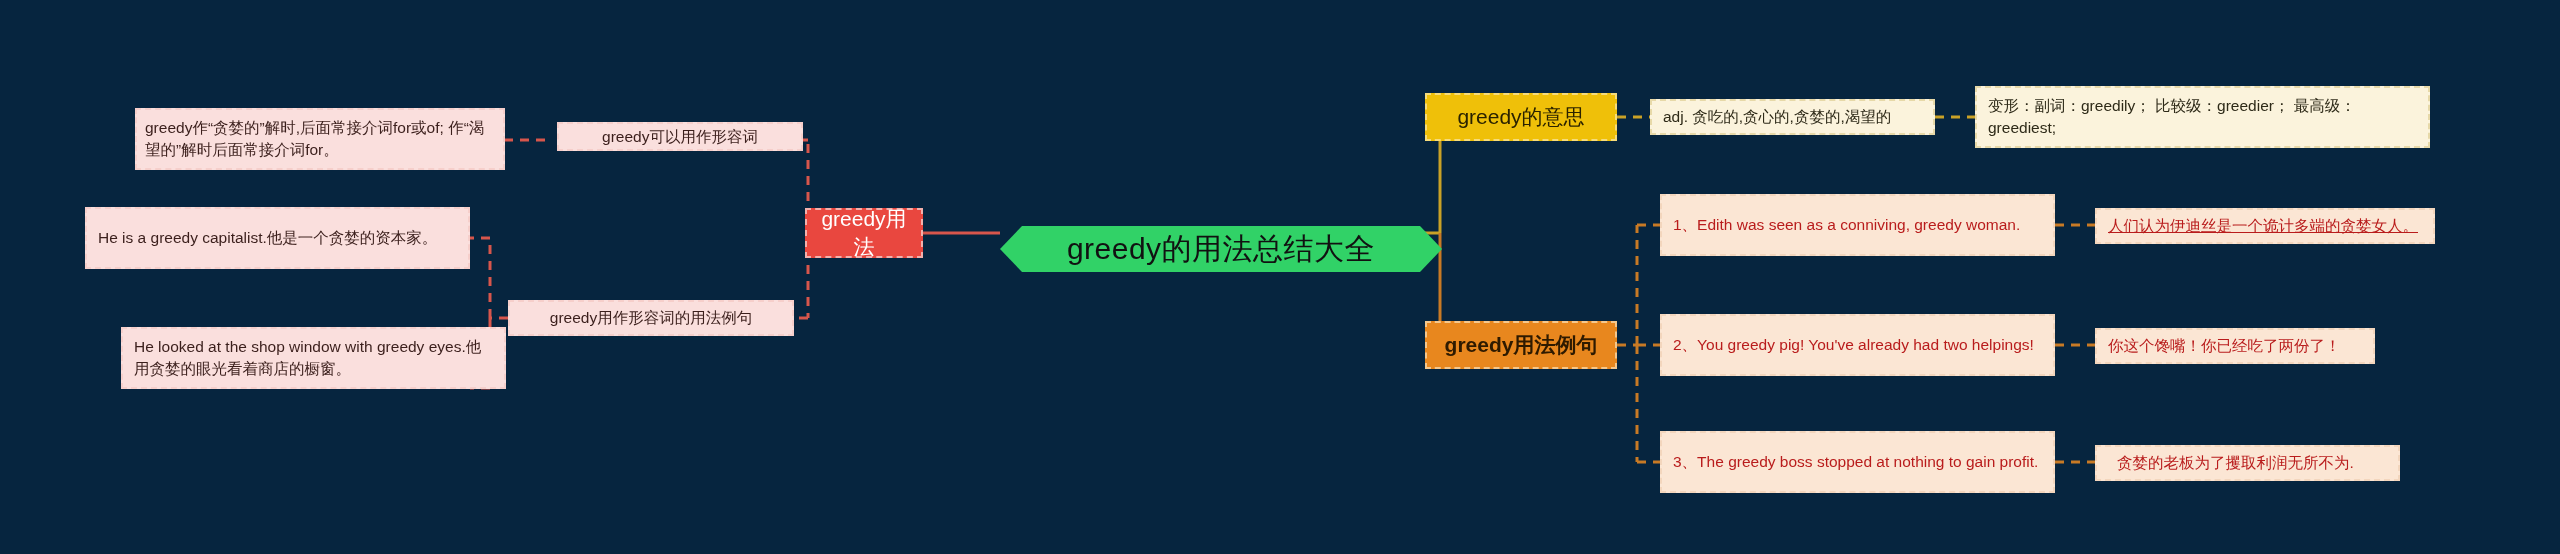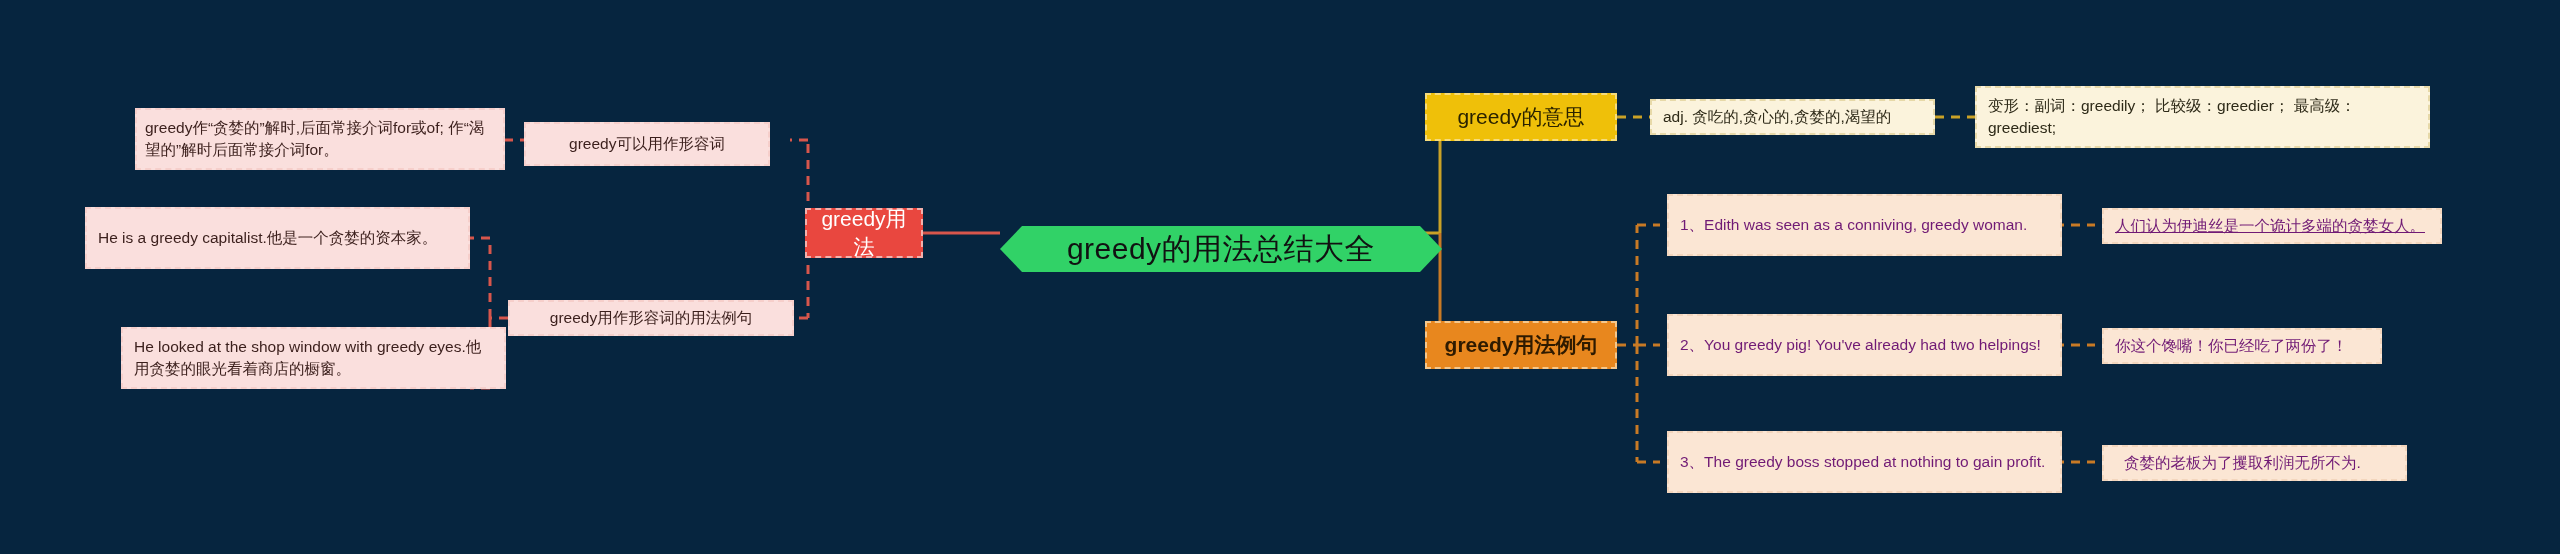"greedy可以用作形容词" div.node { height: 44px -> 29px; left: 524px -> 557px }
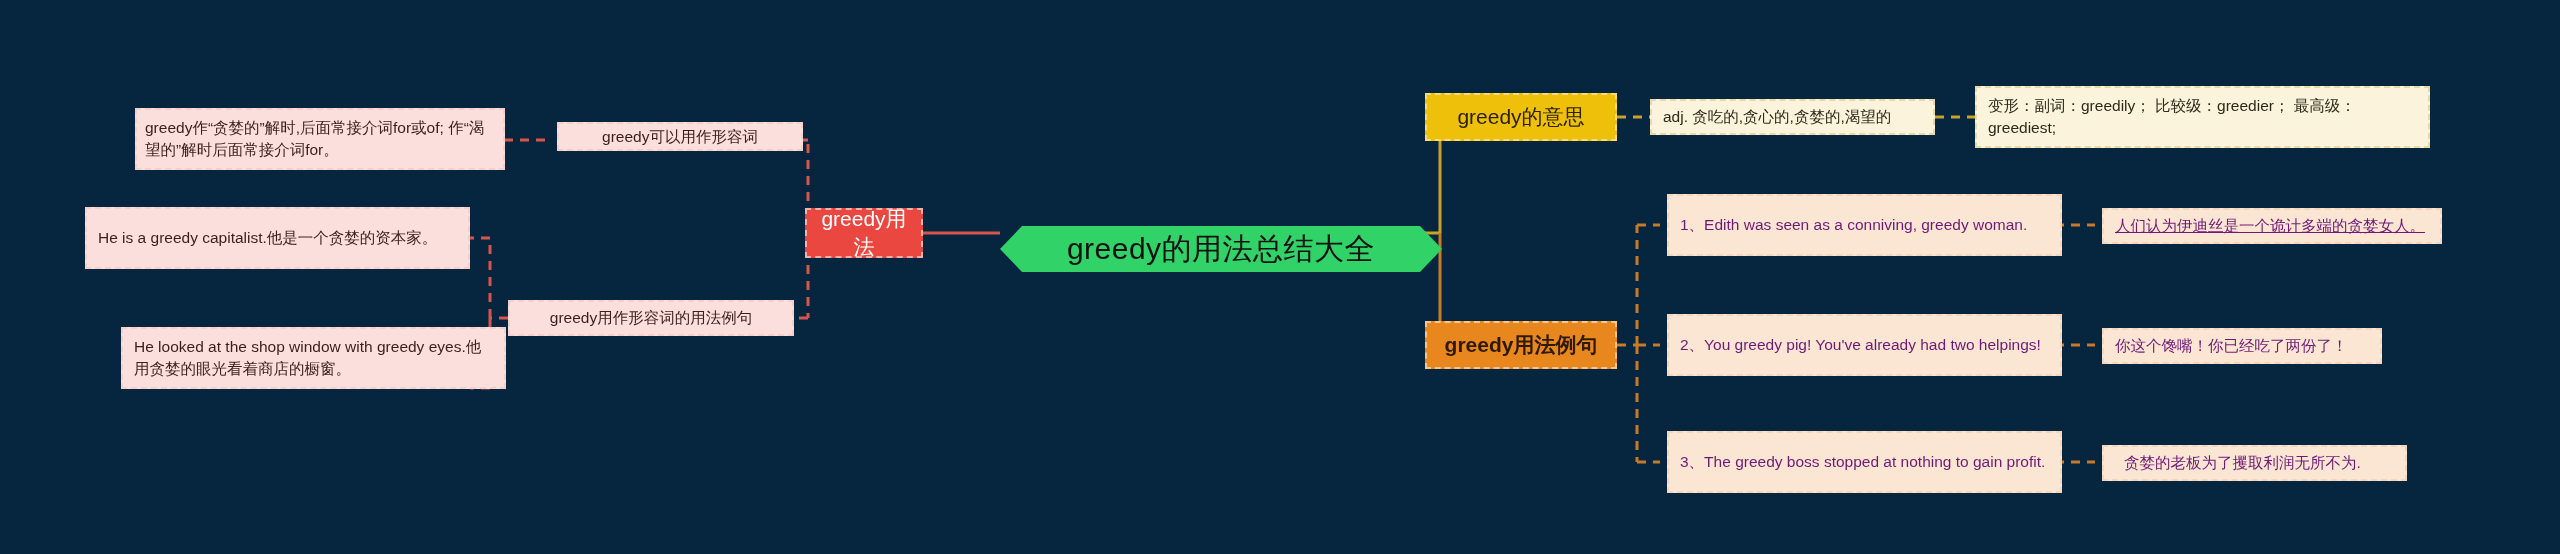"1、Edith was seen as a" .leaf.peach { color: #701a75 -> #b91c1c; margin-left: 7px -> none }
